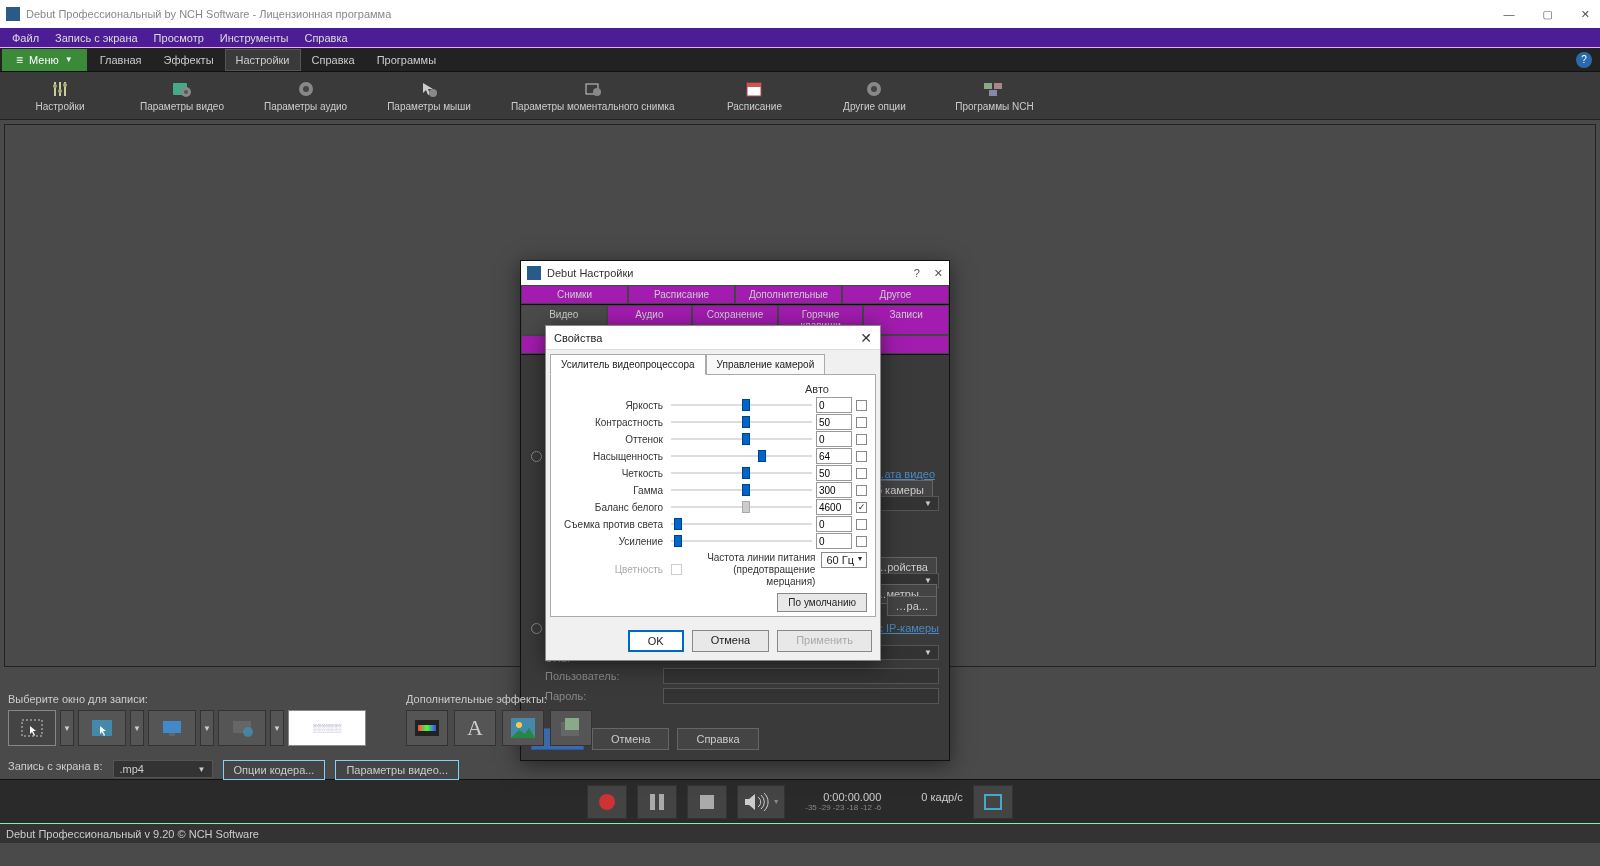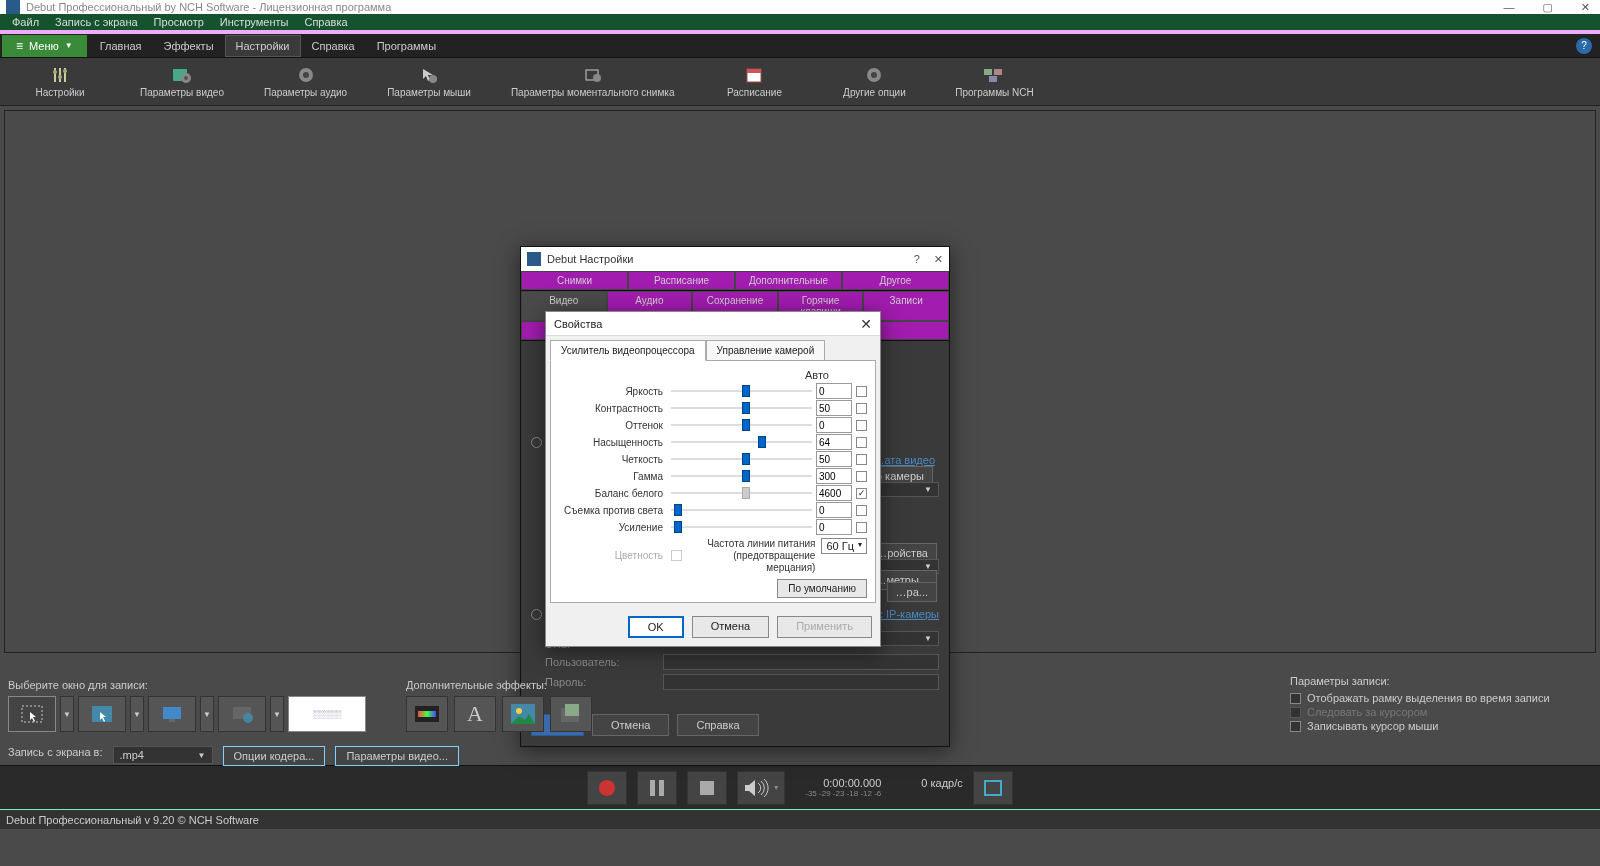"Debut Профессиональный by NCH Software" .titlebar { height: 14px -> 28px }
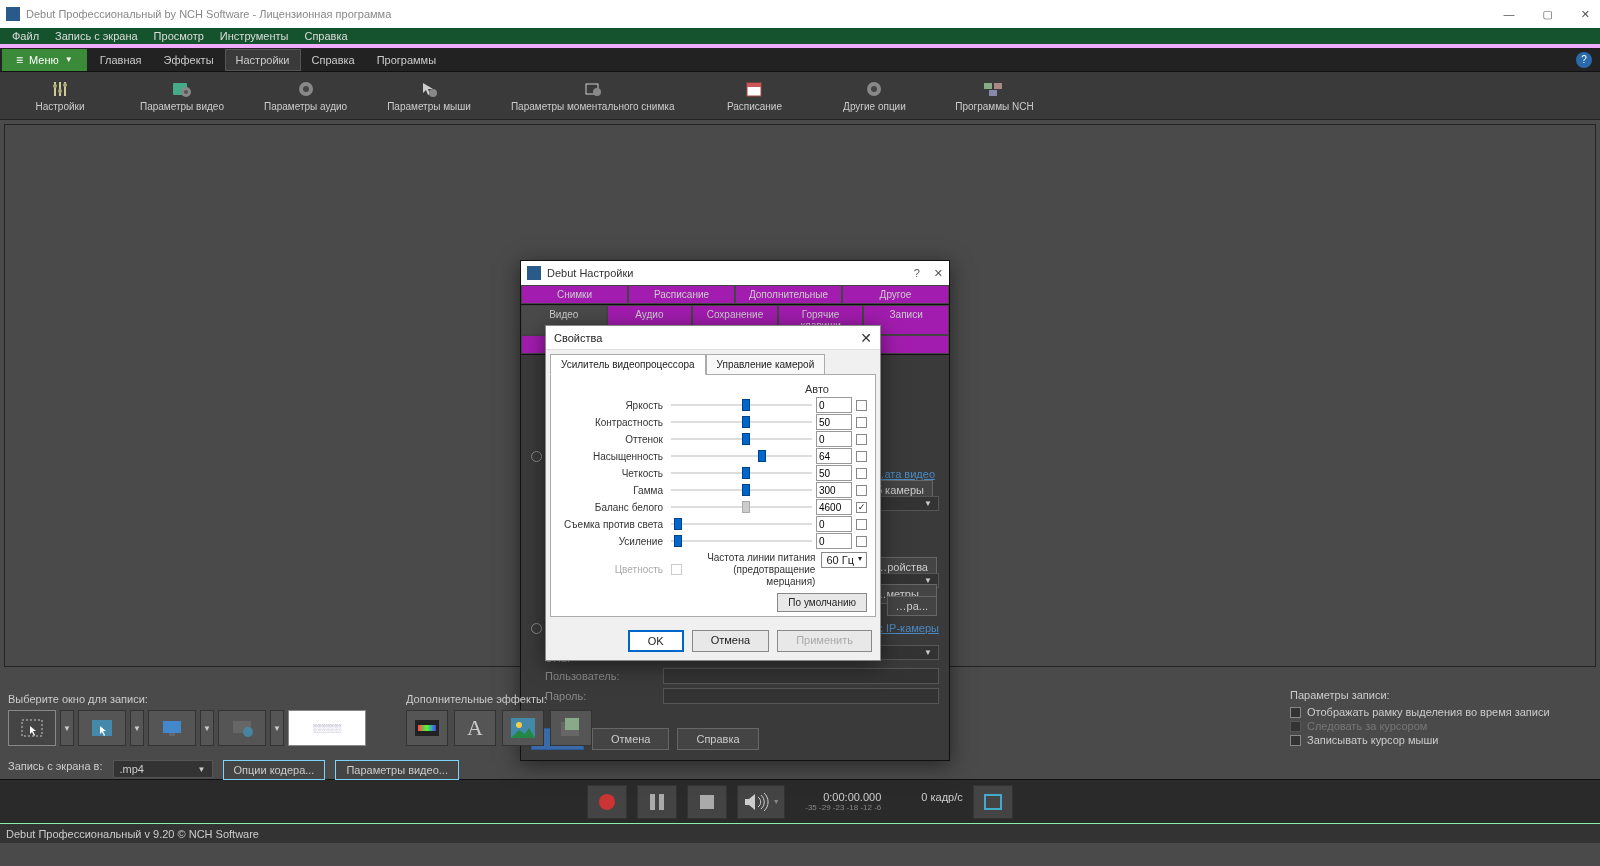"Файл" .menubar { background: #14532d -> #4c1d95; border-bottom: 4px solid #f0abfc -> 1px solid #f0abfc }
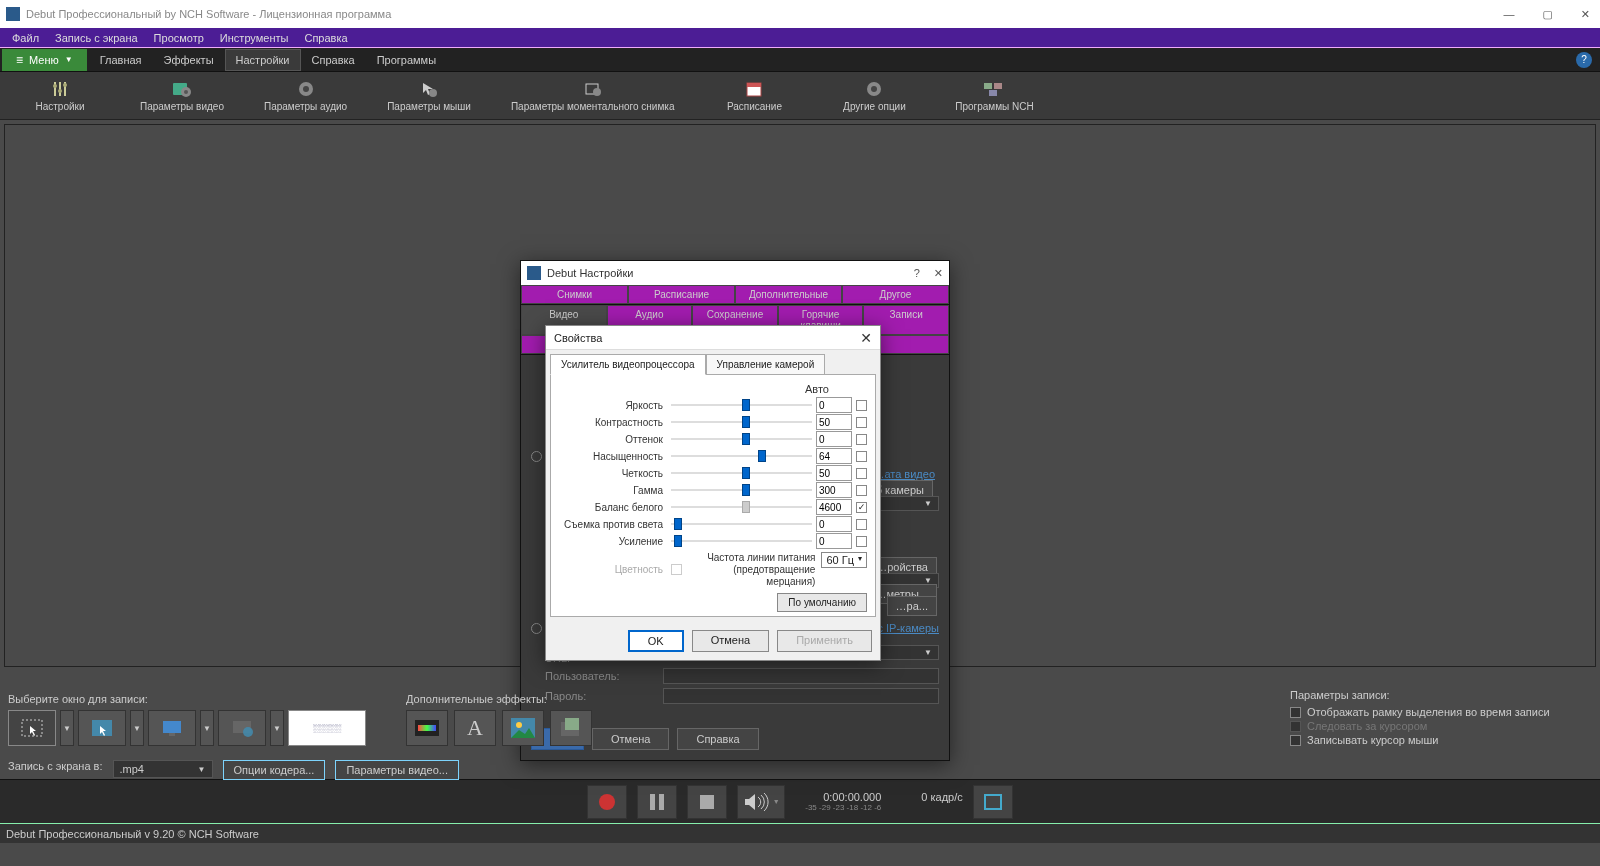"Параметры записи:" div.record-params { html: <div> <div>Параметры записи:</div> <div> <span></span> <span>Отображать рамку выделения во время записи</span> </div> <div> <span></span> <span>Следовать за курсором</span> </div> <div> <span></span> <span>Записывать курсор мыши</span> </div> </div> -> none }
